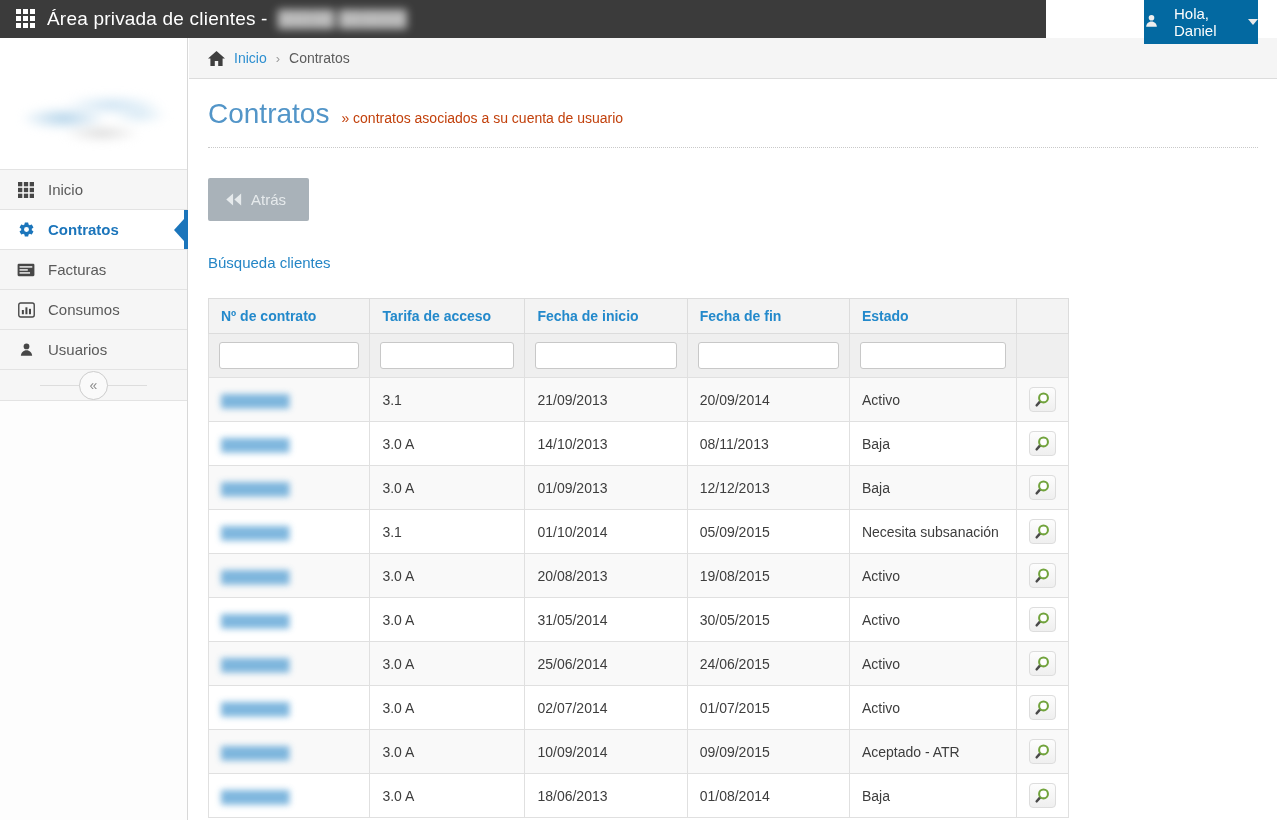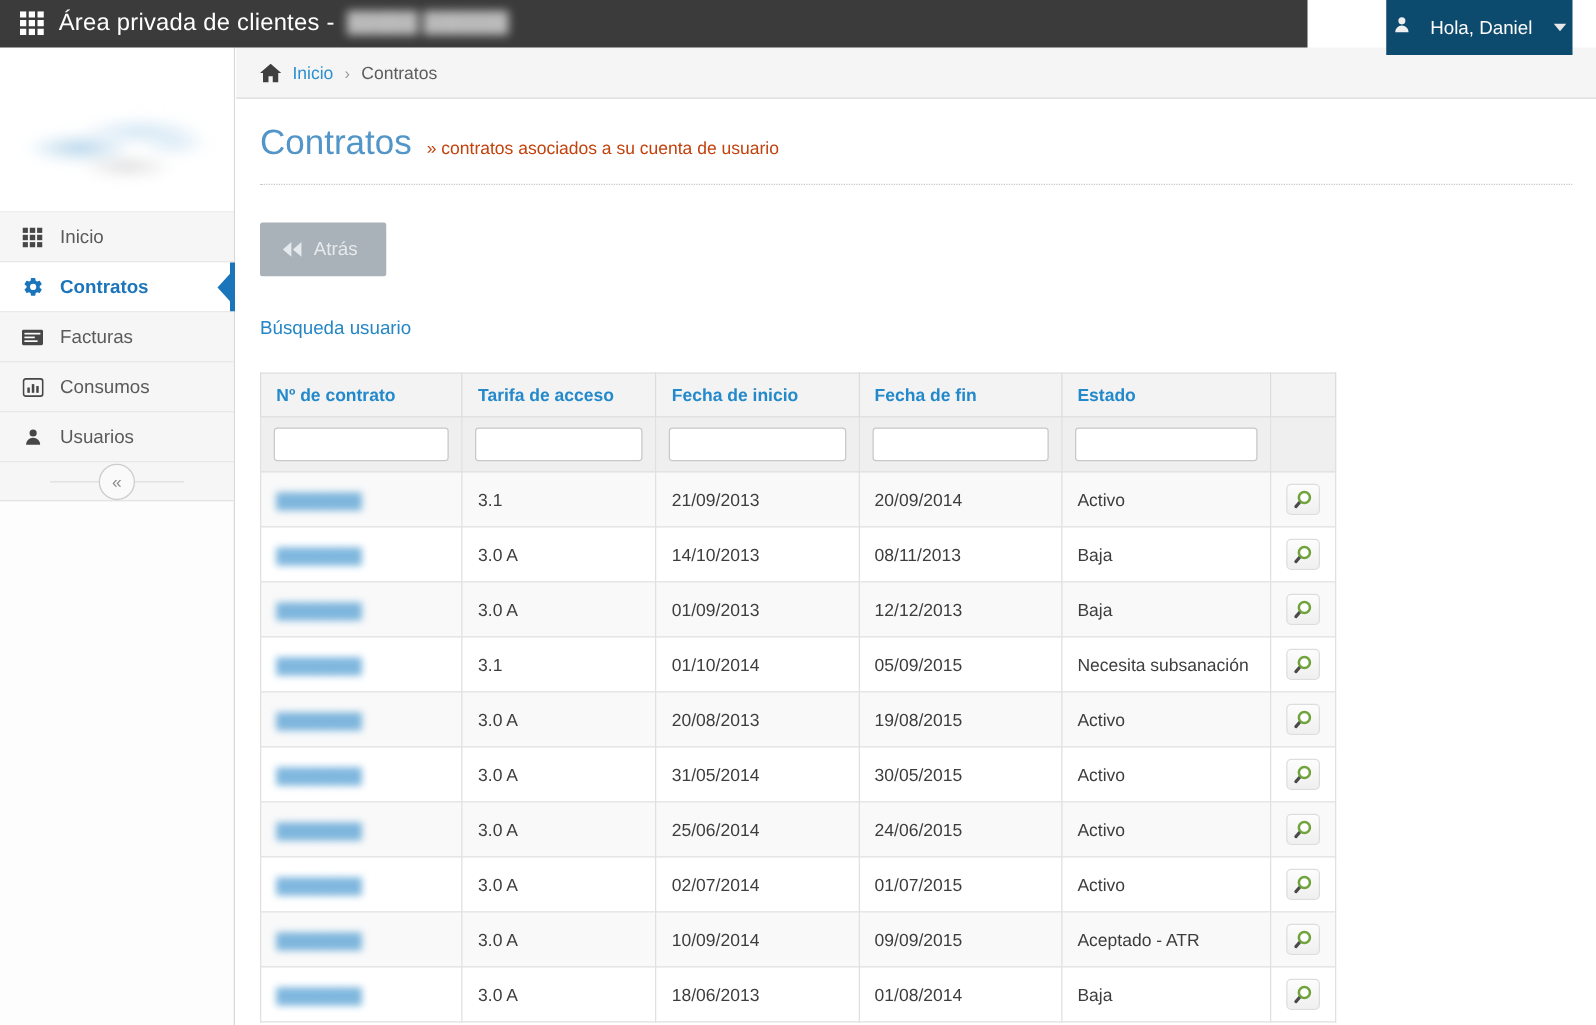"Hola, Daniel" .user-btn { background: #0c4a6e -> #0369a1; width: 149px -> 114px }
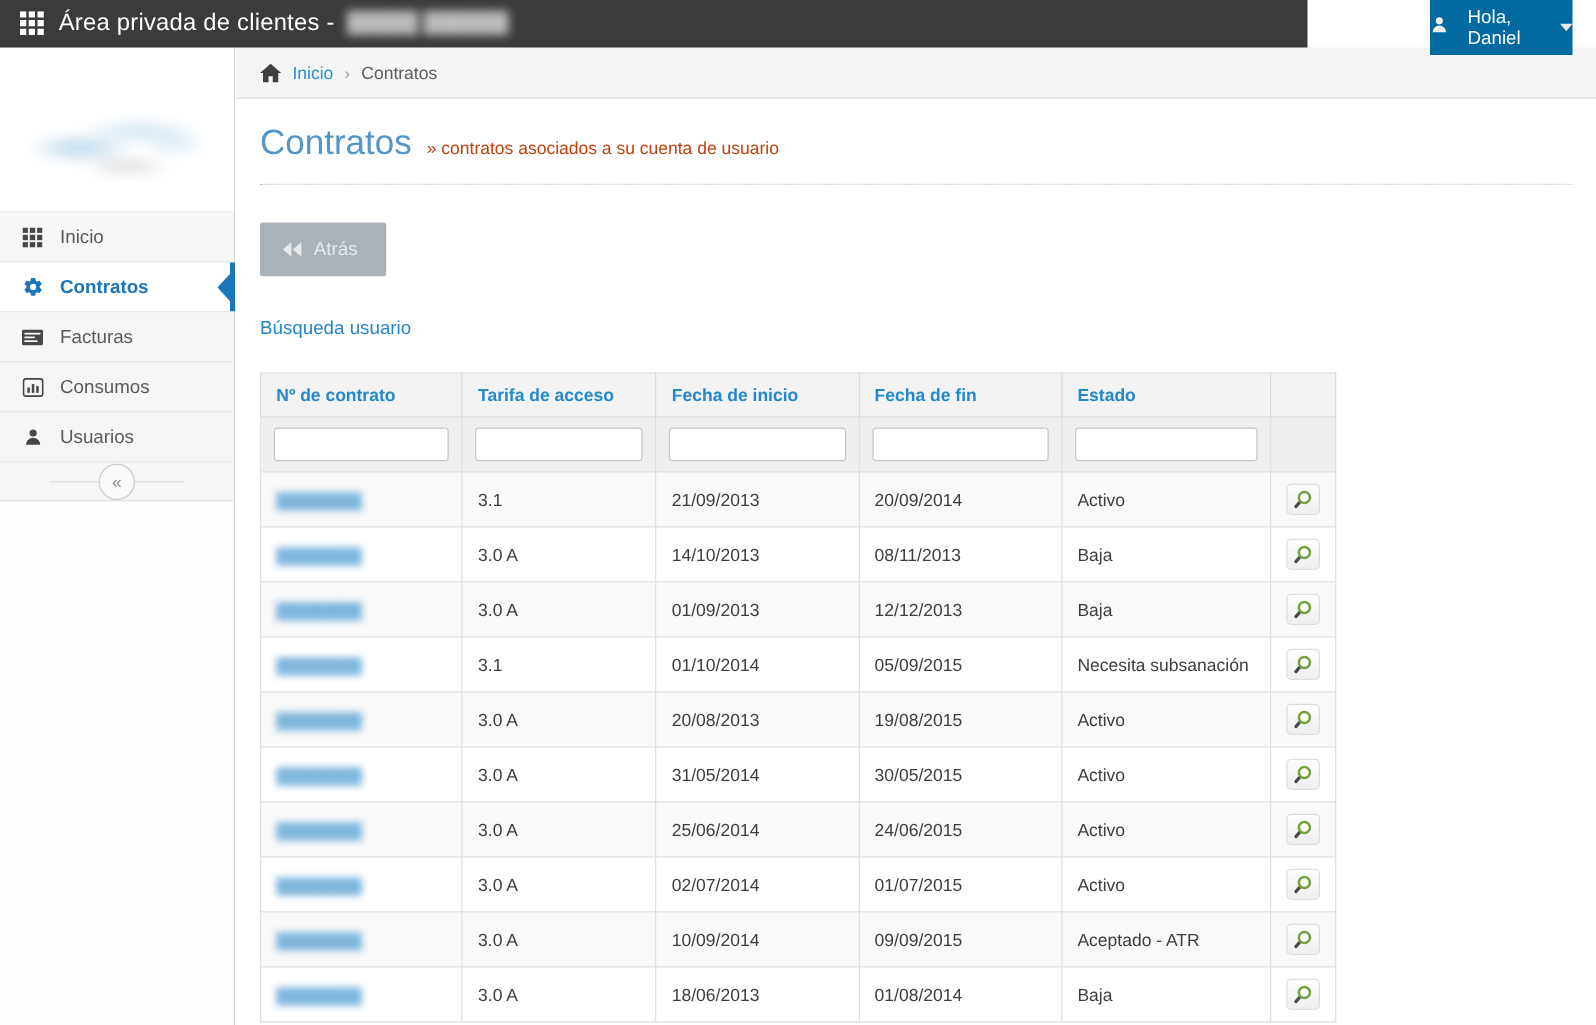"Búsqueda usuario" a.adv-link { text: usuario -> clientes }
